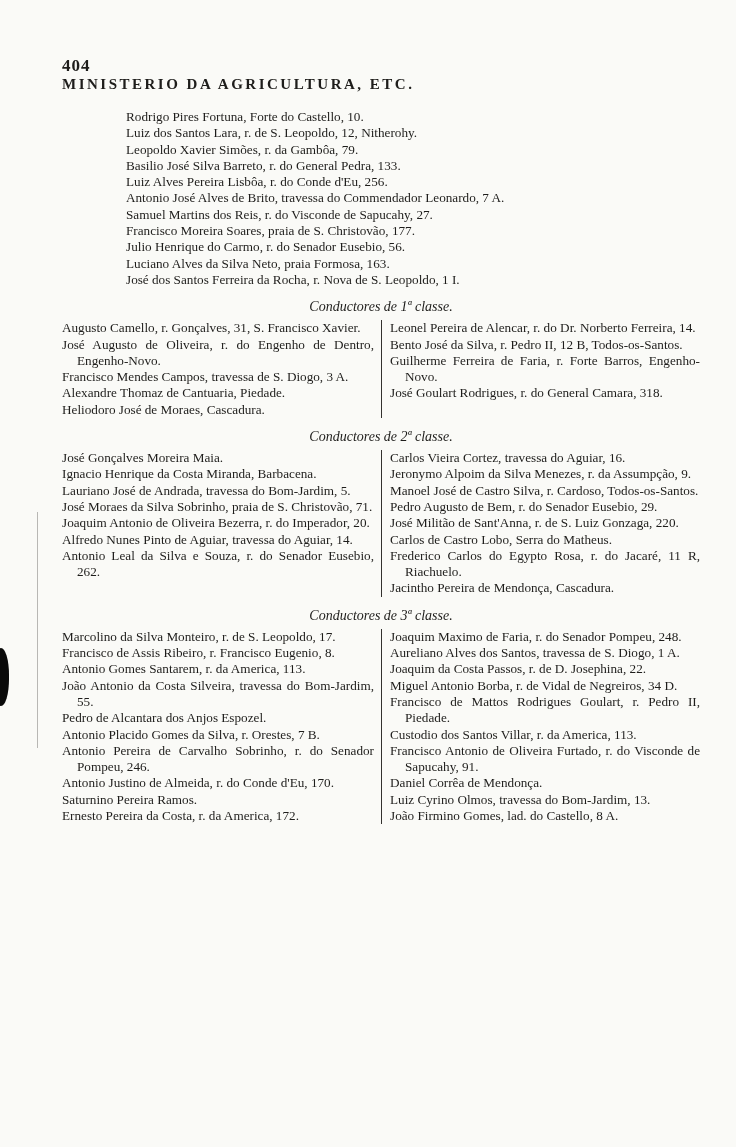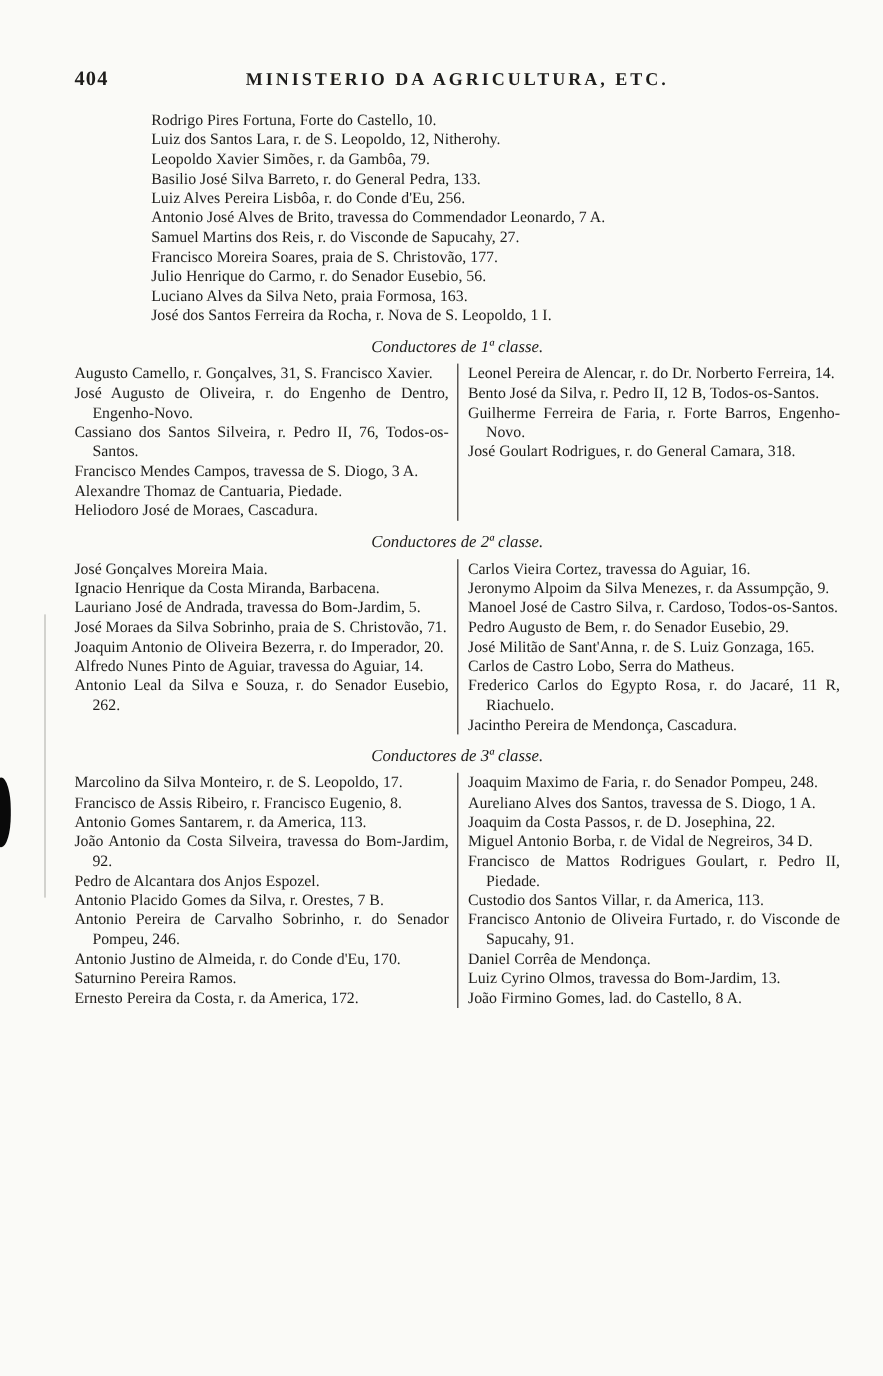"404" .page-header { flex-direction: none -> column }
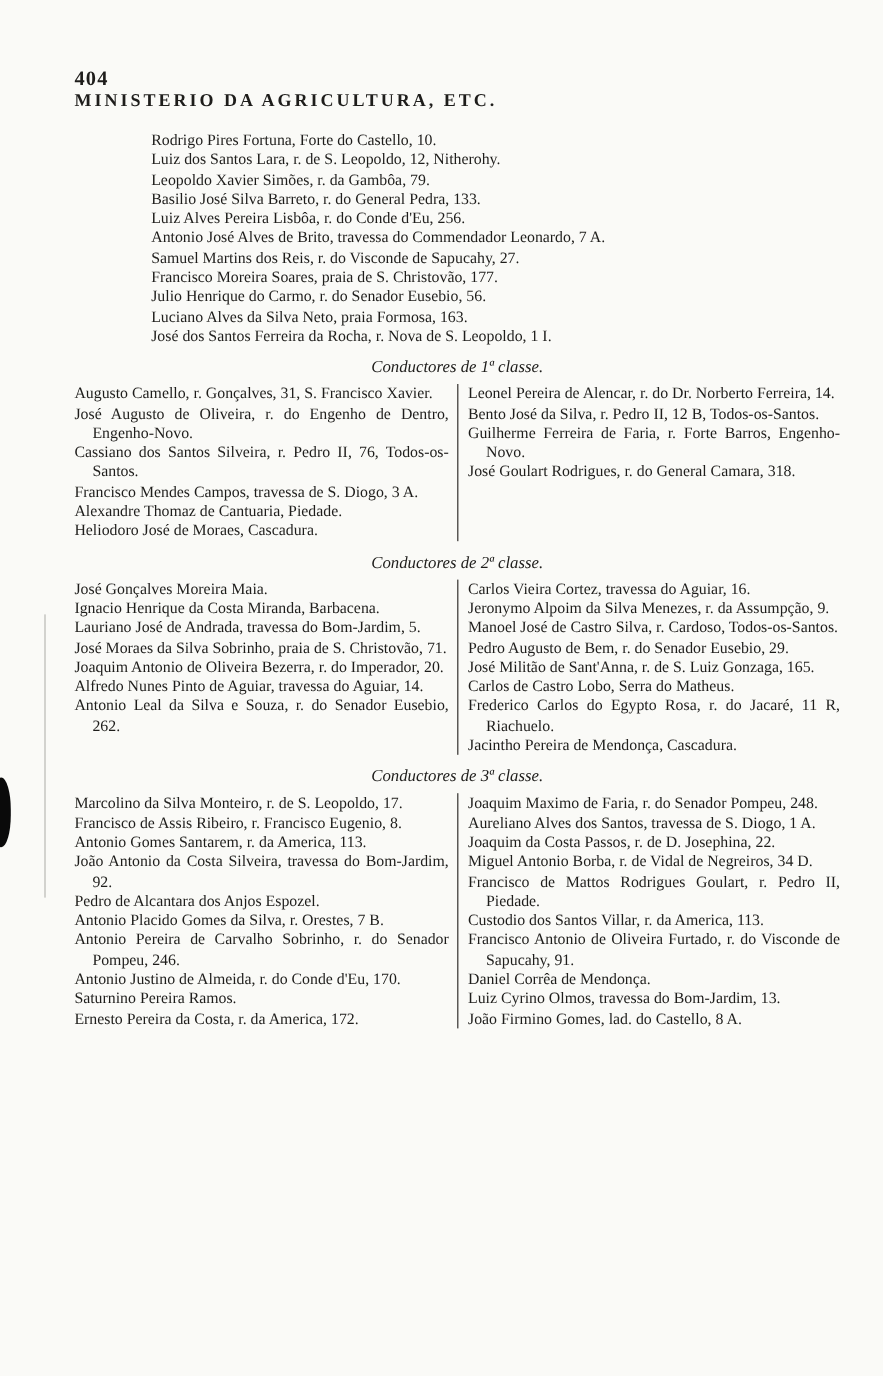"Cassiano dos Santos Silveira, r." div.entry { html: <div>Cassiano dos Santos Silveira, r. Pedro II, 76, Todos-os-Santos.</div> -> none }
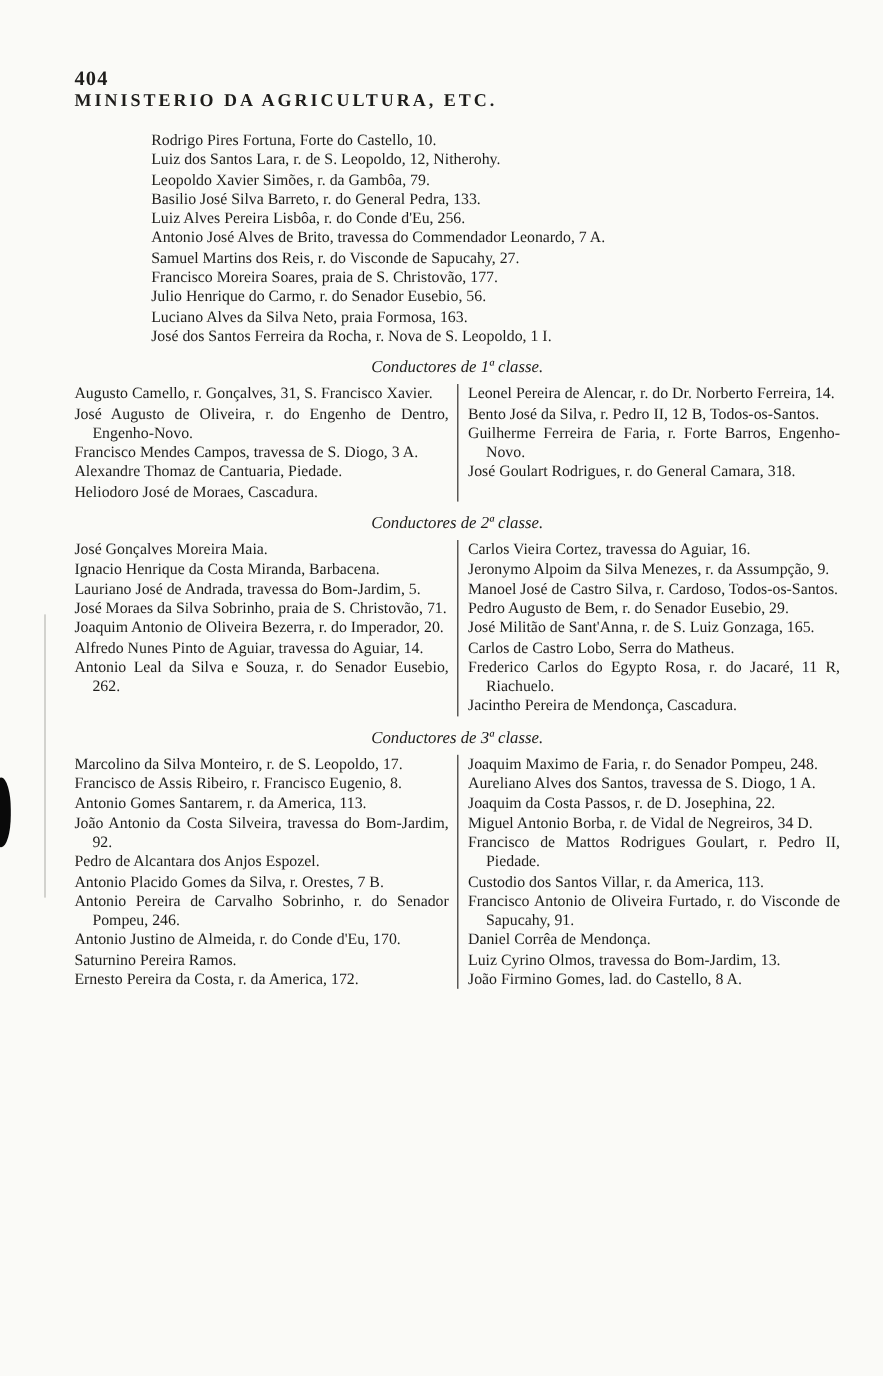"José Militão de Sant'Anna, r." div.entry { text: 165 -> 220 }
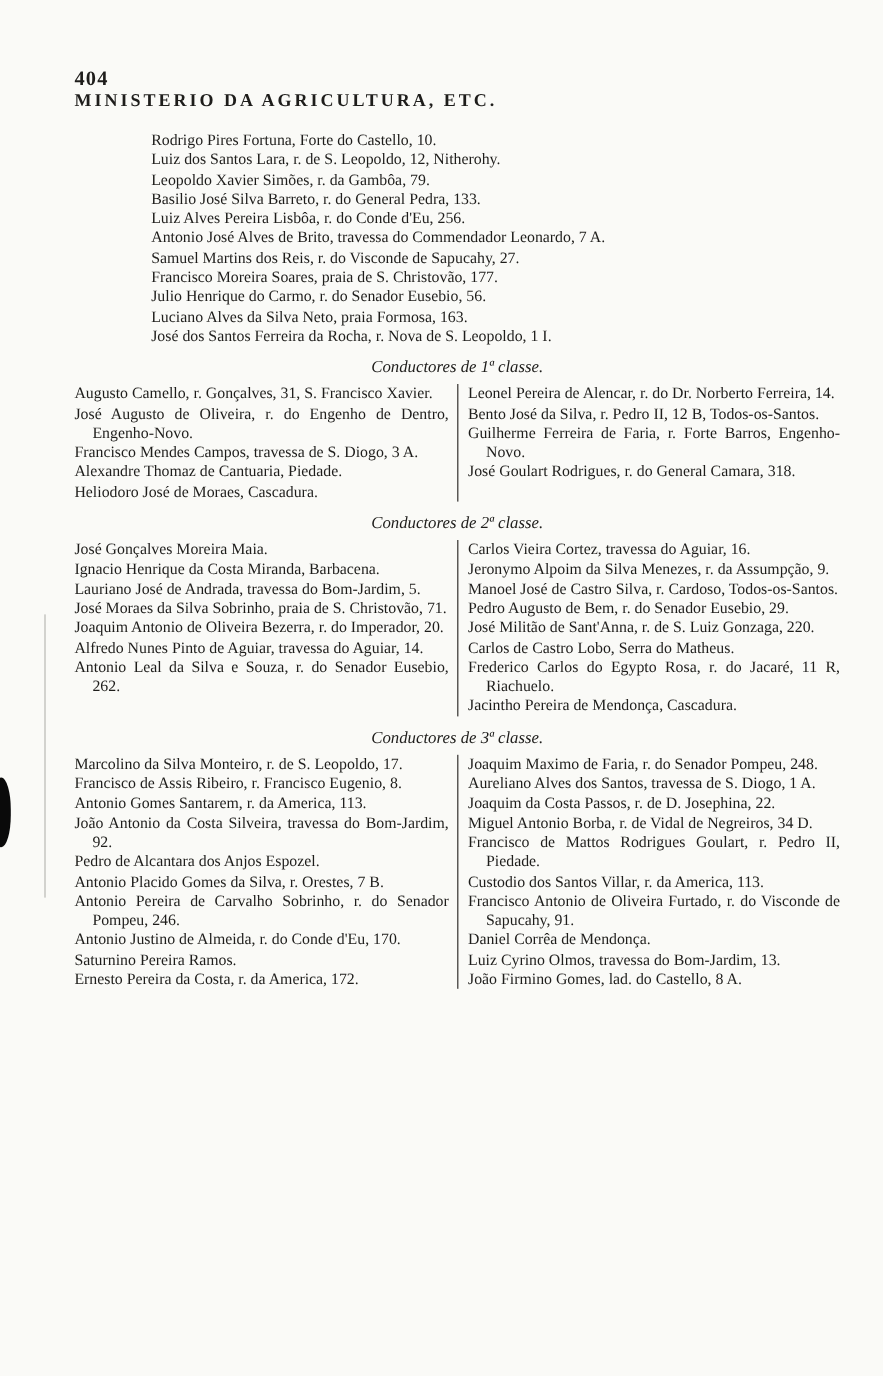"João Antonio da Costa Silveira," div.entry { text: 92 -> 55 }
